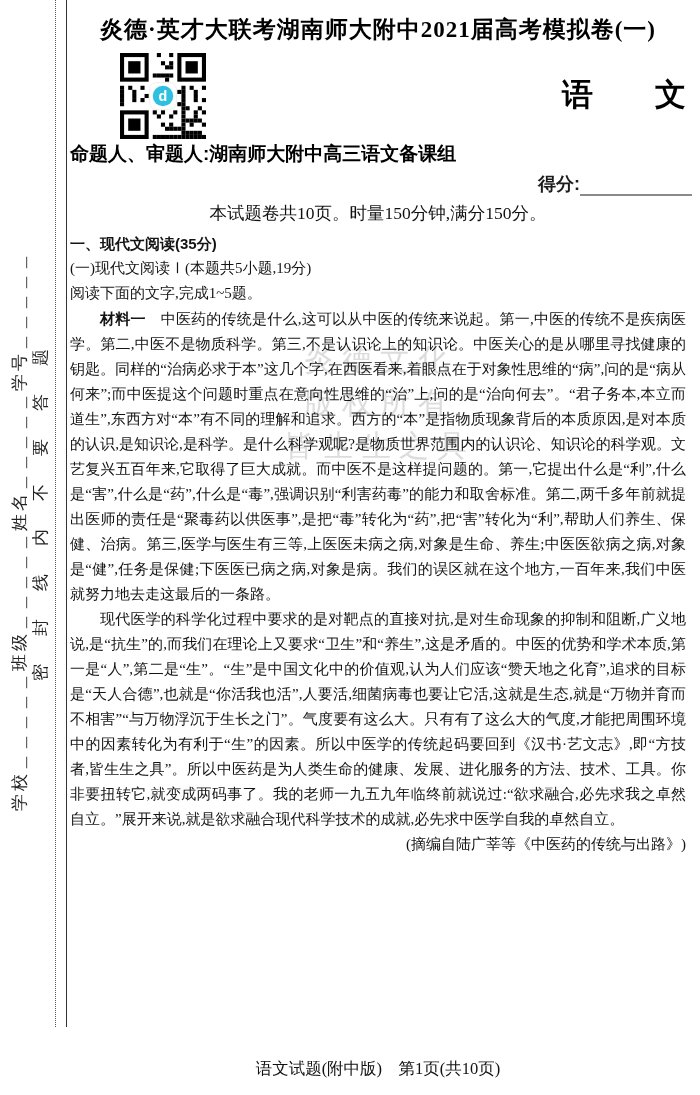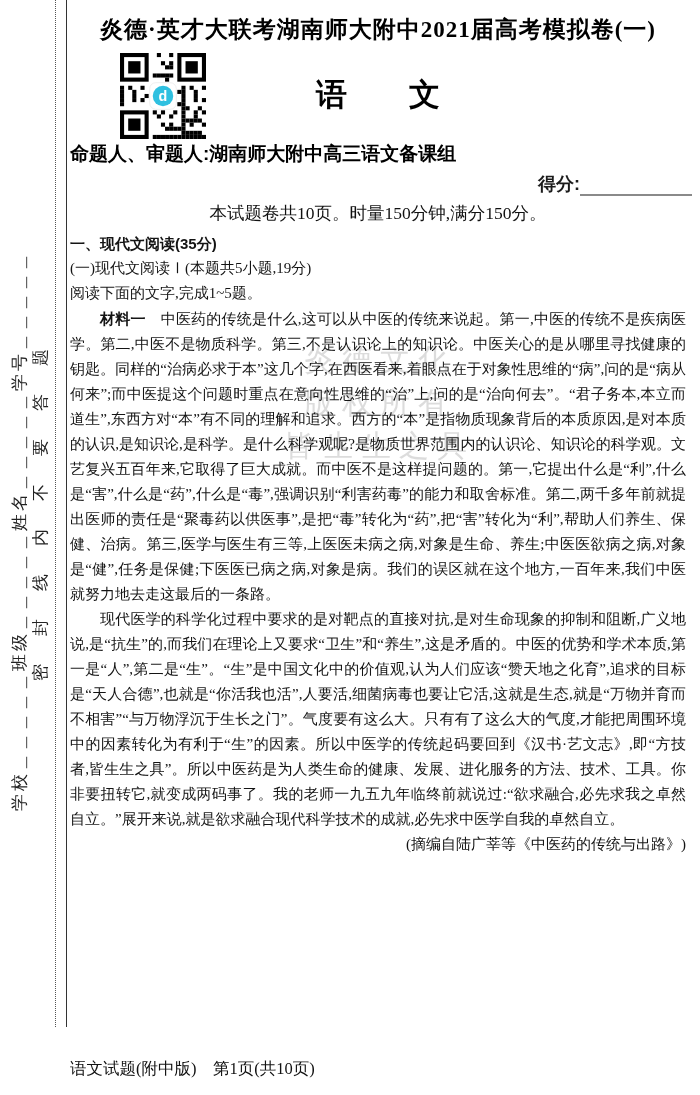"语 文" #subject-title { text-align: center -> right }
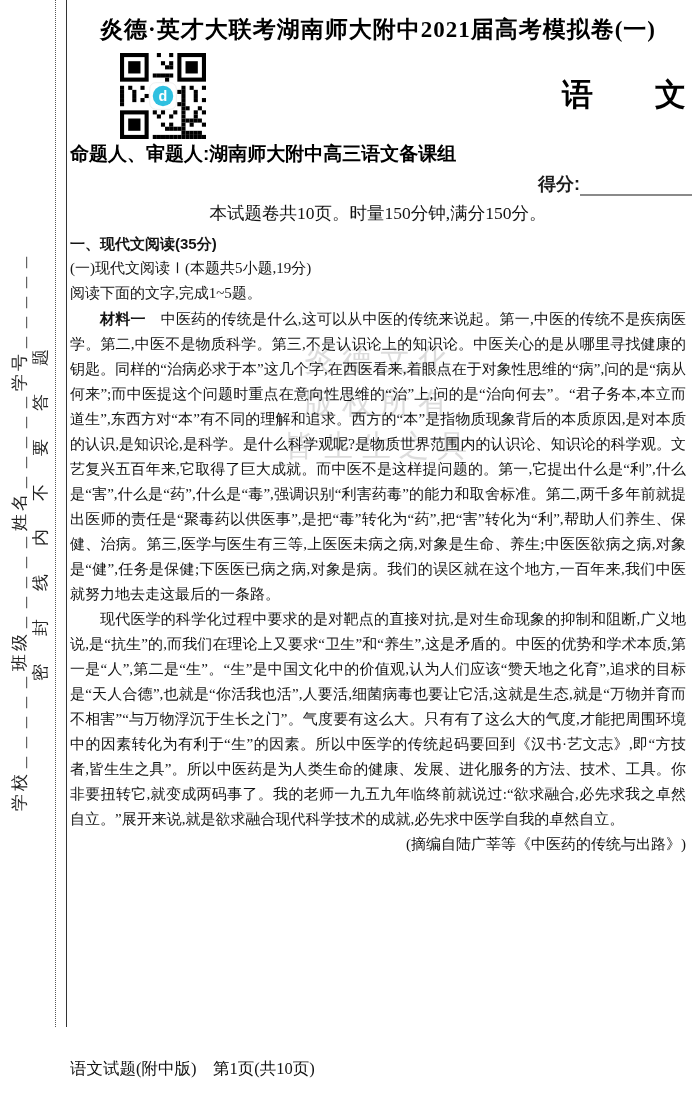"语文试题(附中版) 第1页(共10页)" #footer { text-align: left -> center }
